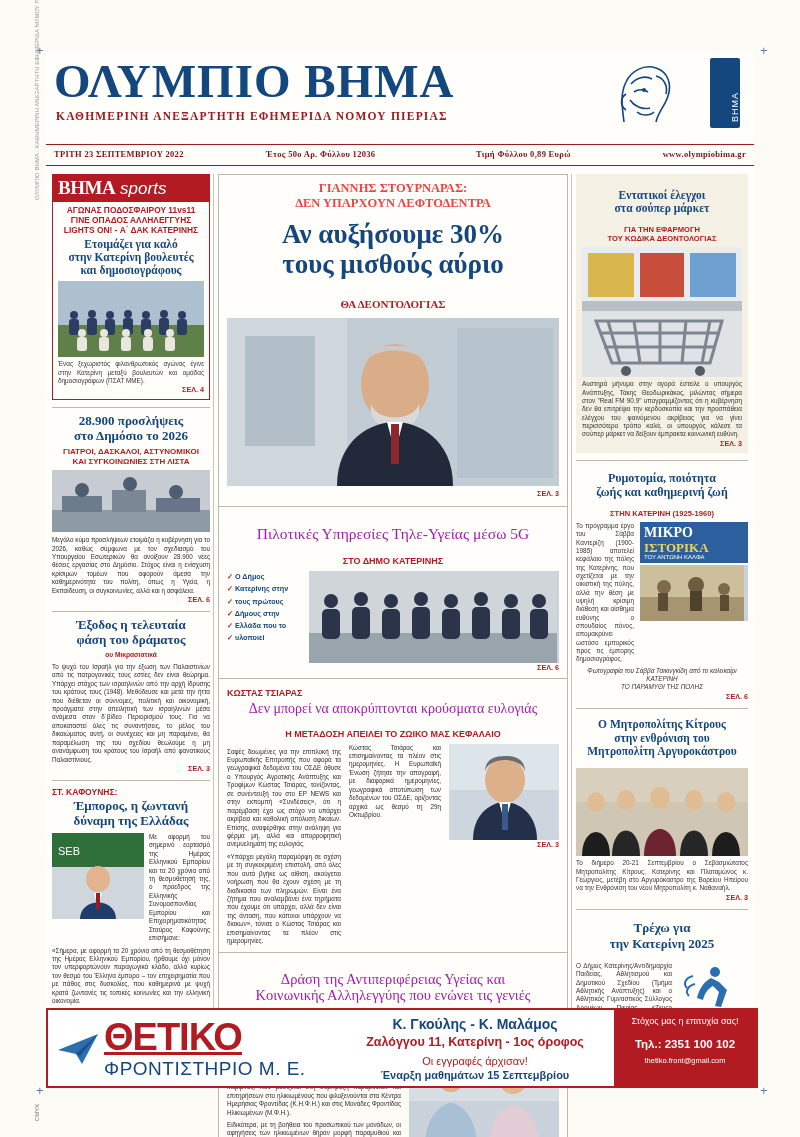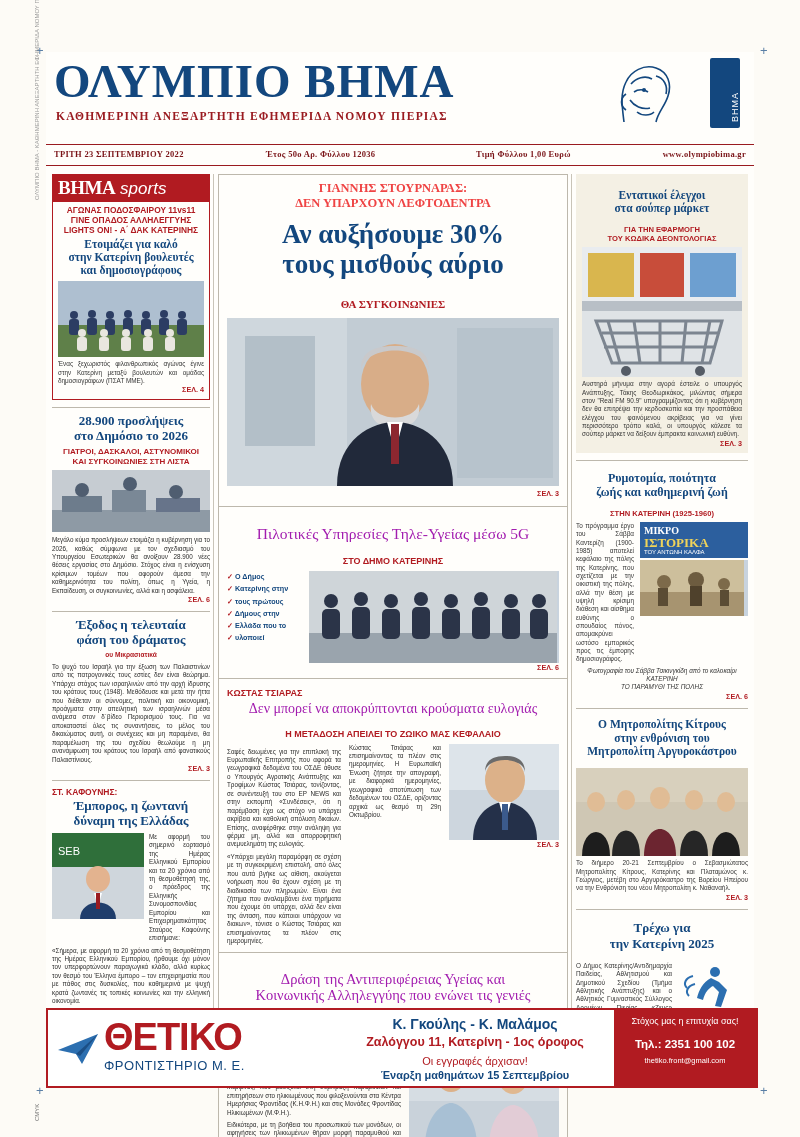"Τιμή Φύλλου 1,00 Ευρώ" div.mi-price { text: 1,00 -> 0,89 }
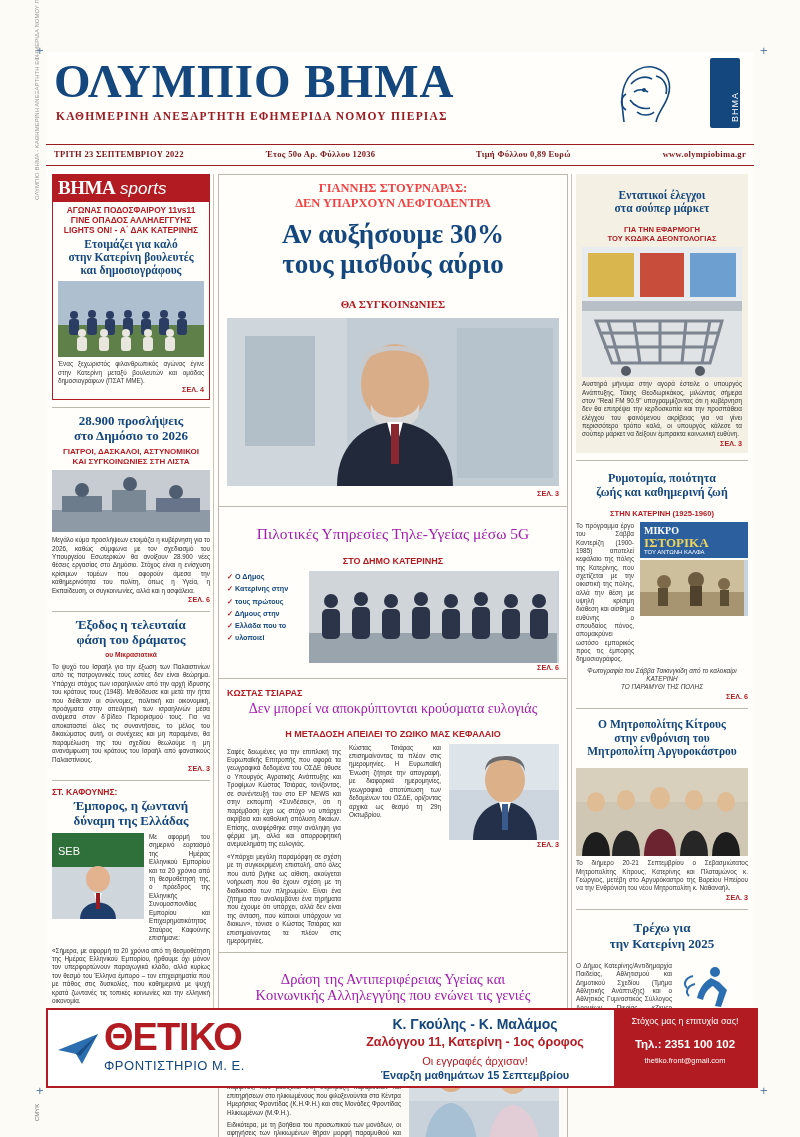"ΘΑ ΣΥΓΚΟΙΝΩΝΙΕΣ" div.lead-sub { text: ΣΥΓΚΟΙΝΩΝΙΕΣ -> ΔΕΟΝΤΟΛΟΓΙΑΣ }
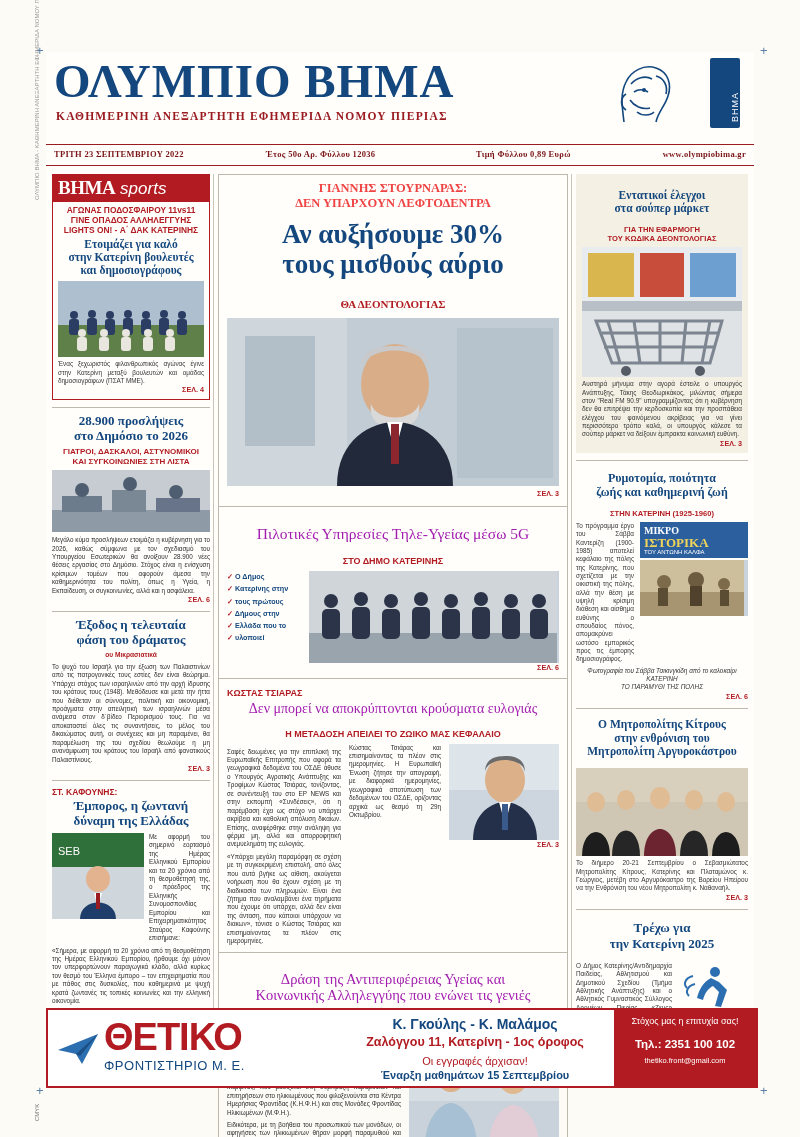"ΜΙΚΡΟ" div { font-size: 10px -> 14px }
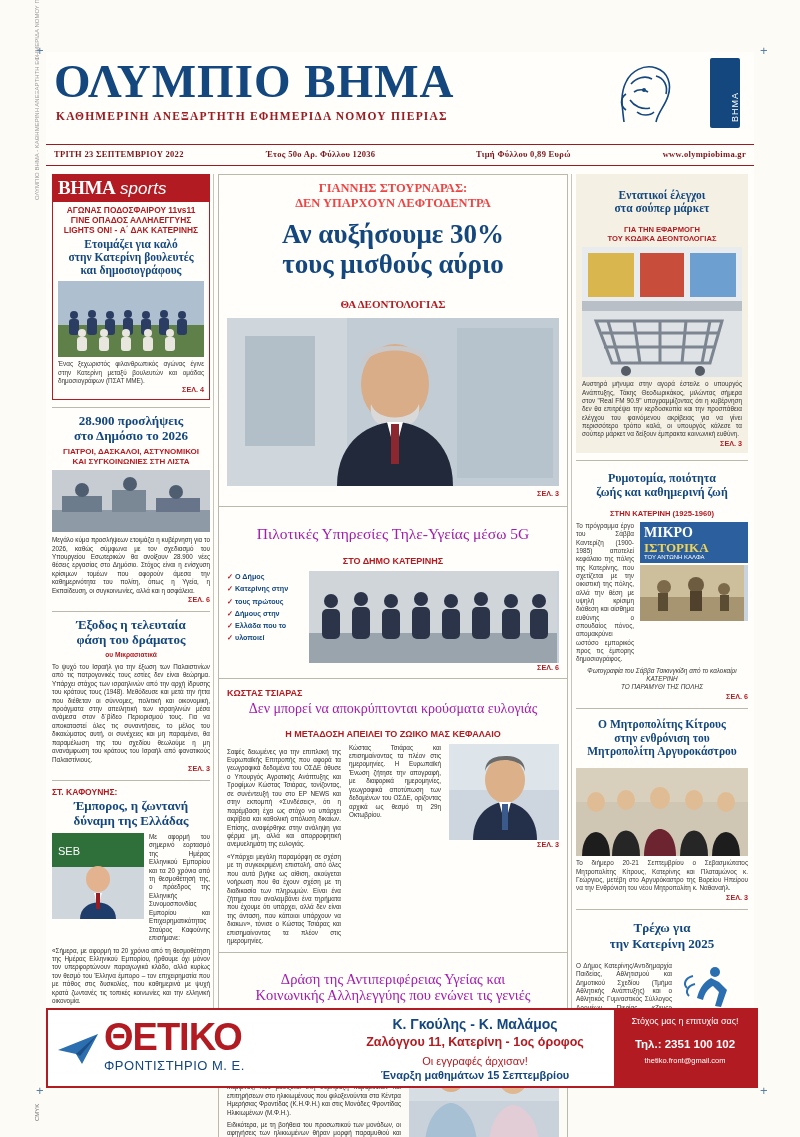"ΘΕΤΙΚΟ" .ad-brand { text-decoration: none -> underline }
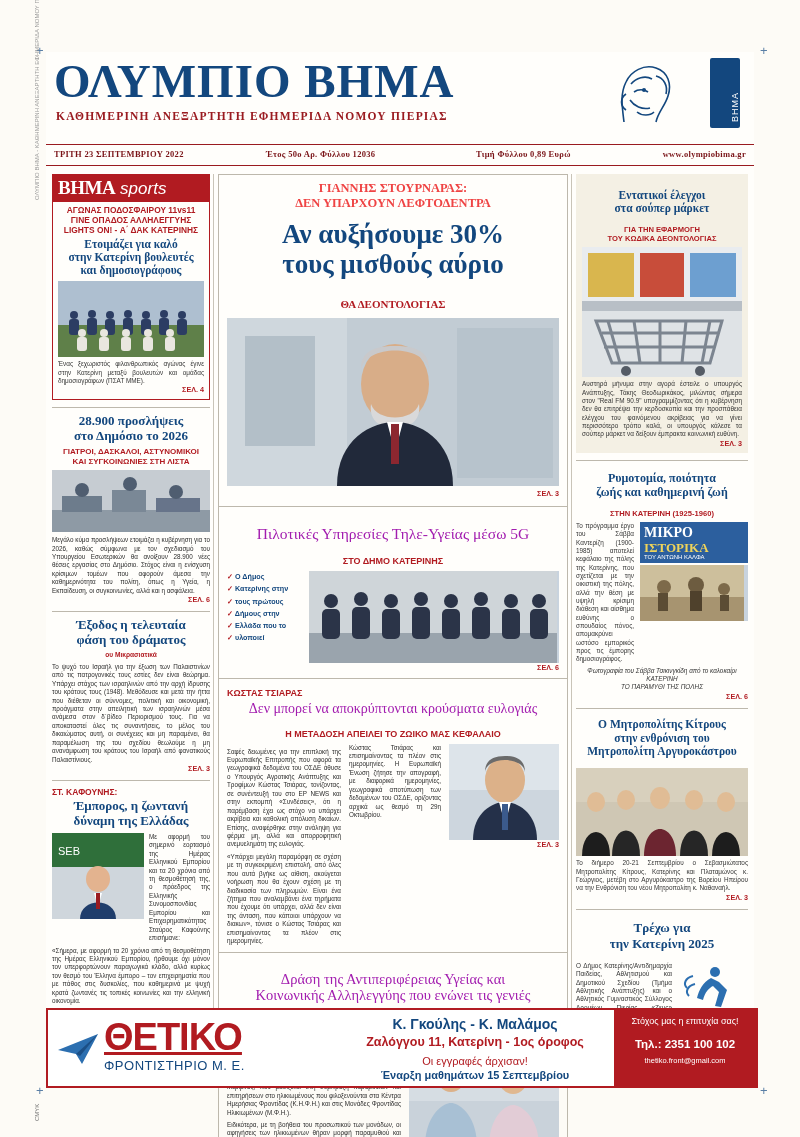"ΦΡΟΝΤΙΣΤΗΡΙΟ Μ. Ε." .ad-brand2 { font-size: 13px -> 19px }
